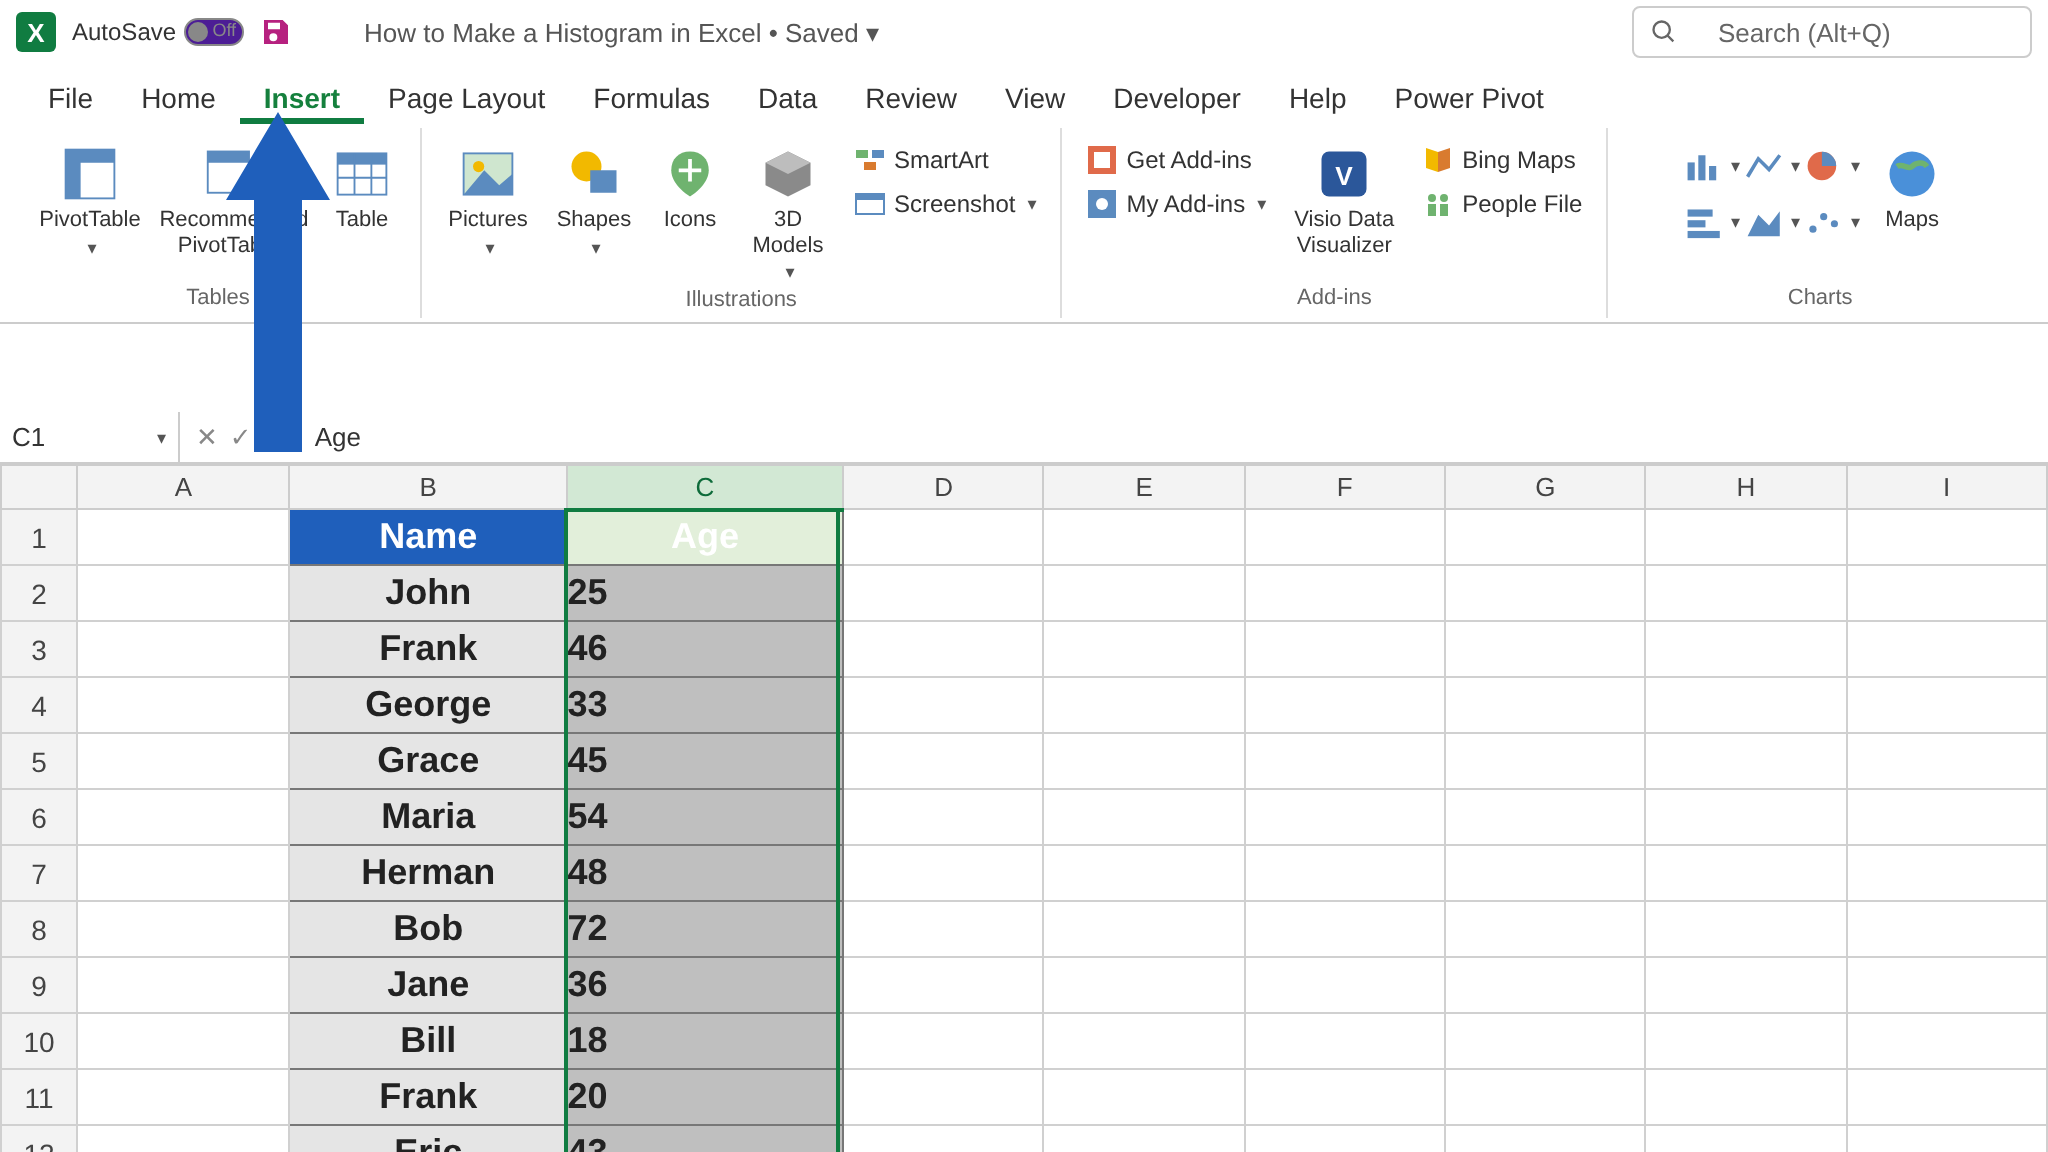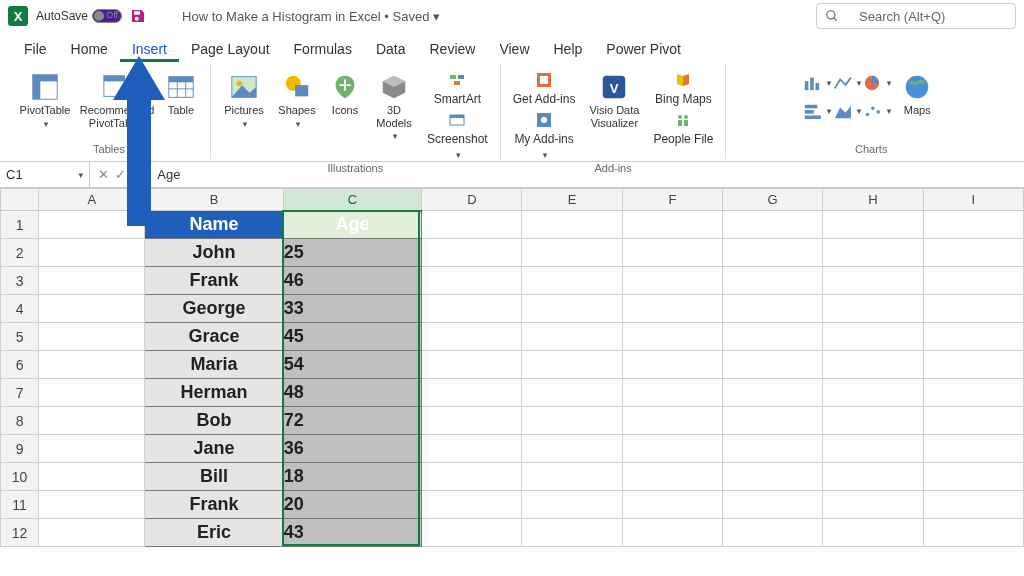"Insert" .tab.active { color: #1d4ed8 -> #15803d; font-weight: 400 -> 700 }
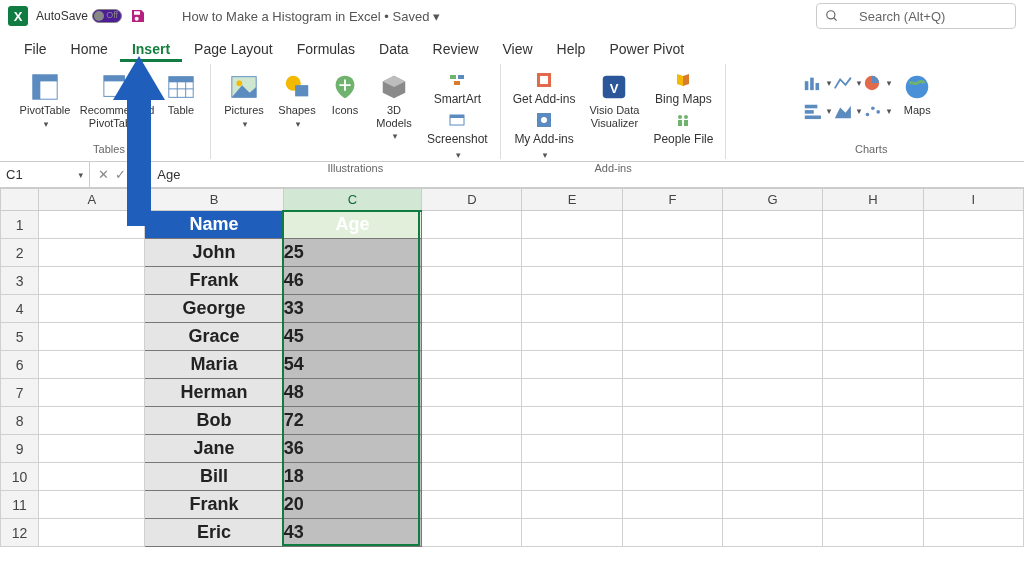"Developer" div.tab { html: none -> <div>Developer</div> }
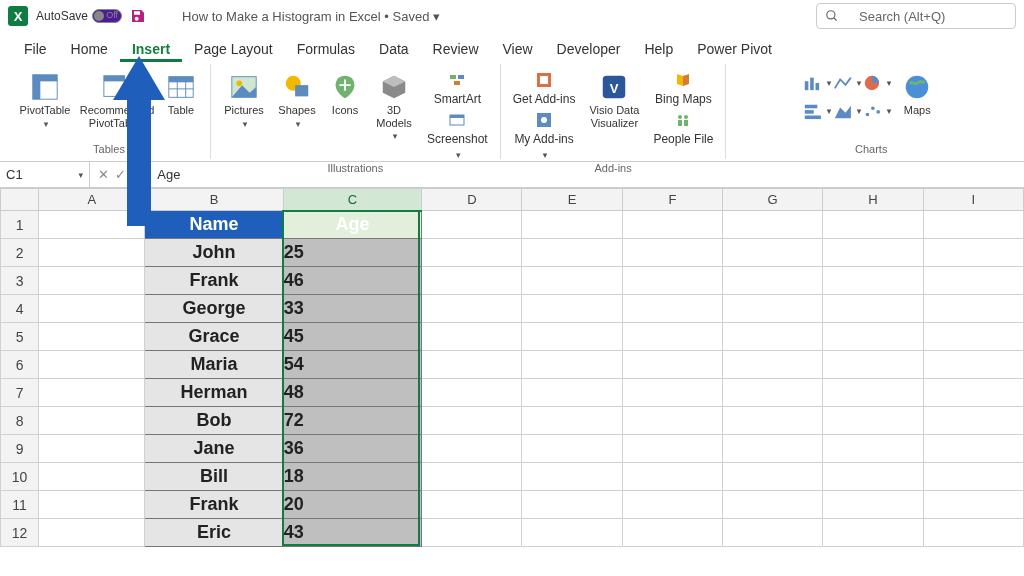"SmartArt" .srow { flex-direction: column -> none }
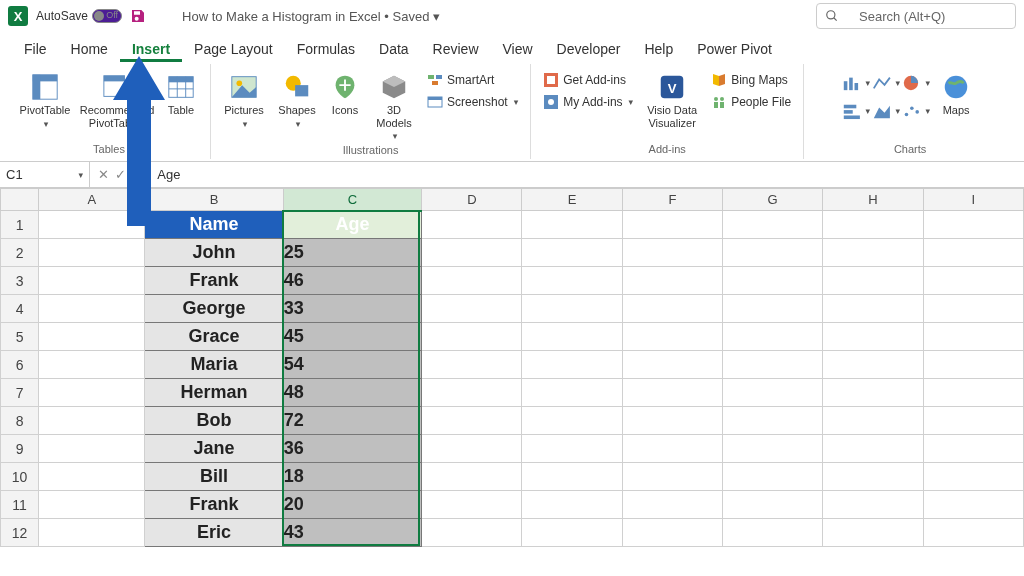"C1" .fbar { margin-top: none -> 44px }
